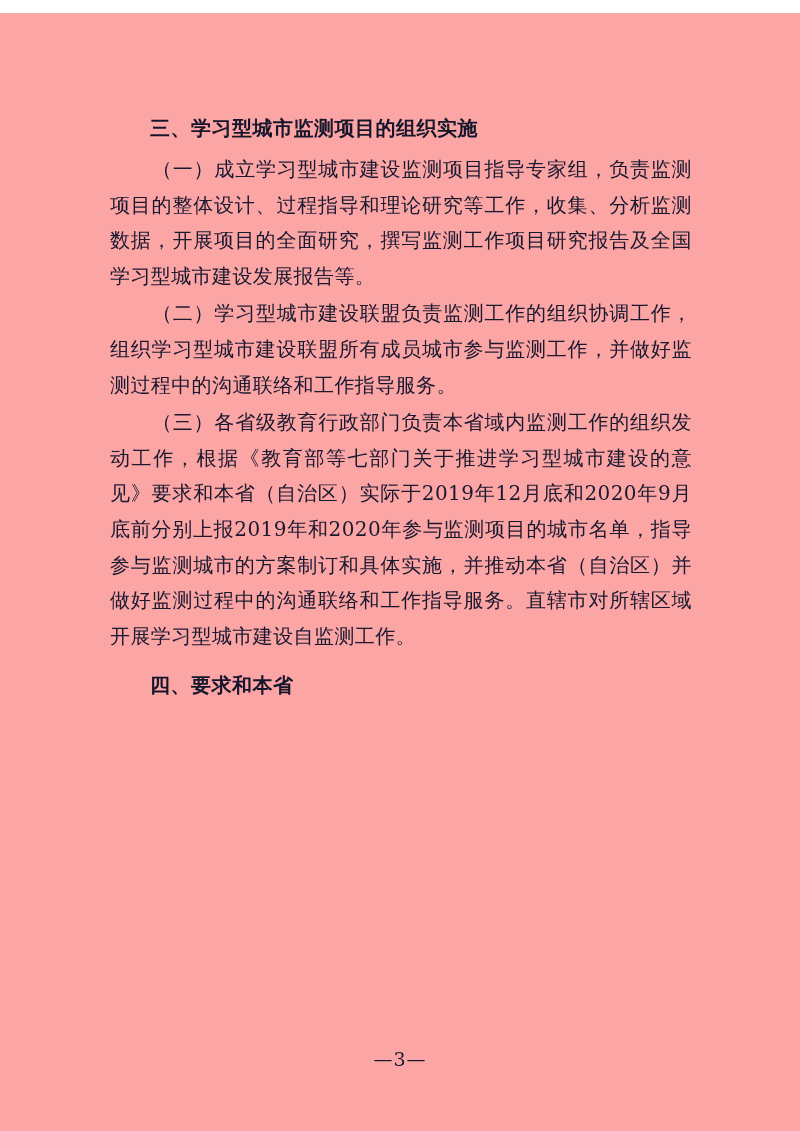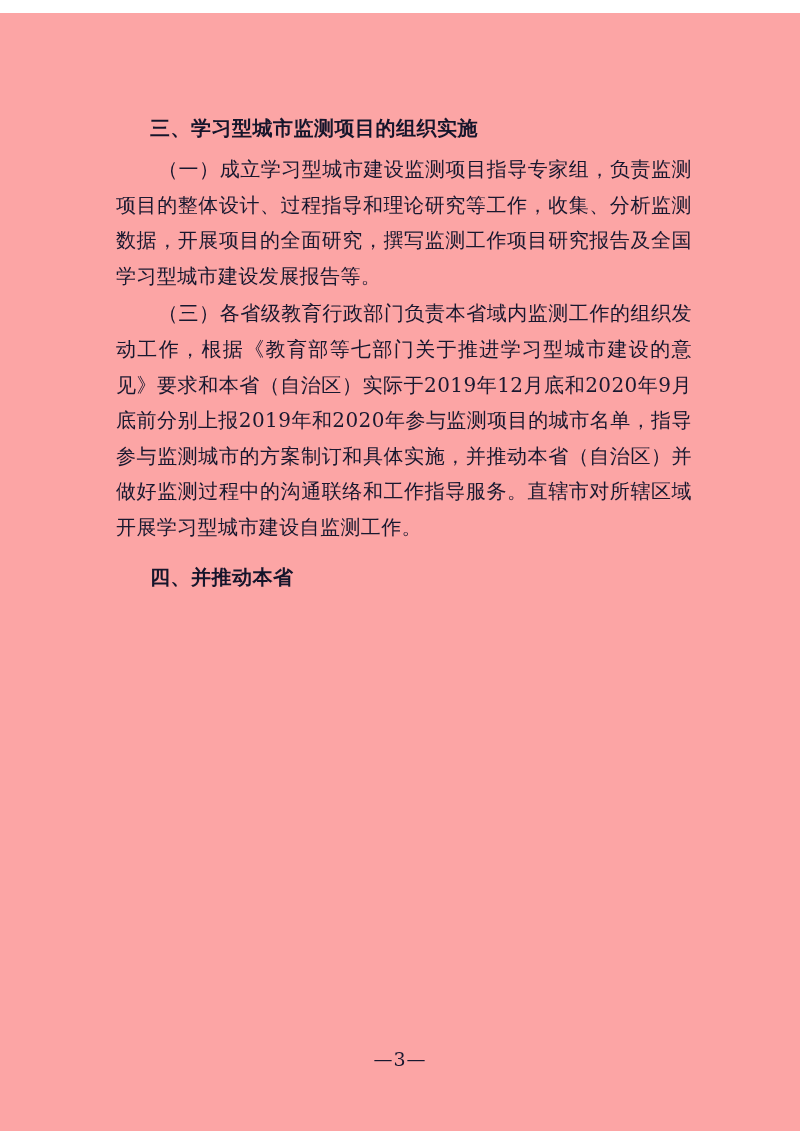"（一）成立学习型城市建设监测项目指导专家组，负责监测项目的整体设计、过程指导和理" .para { margin: 0 0 2px 8px -> 0 0 2px 2px }
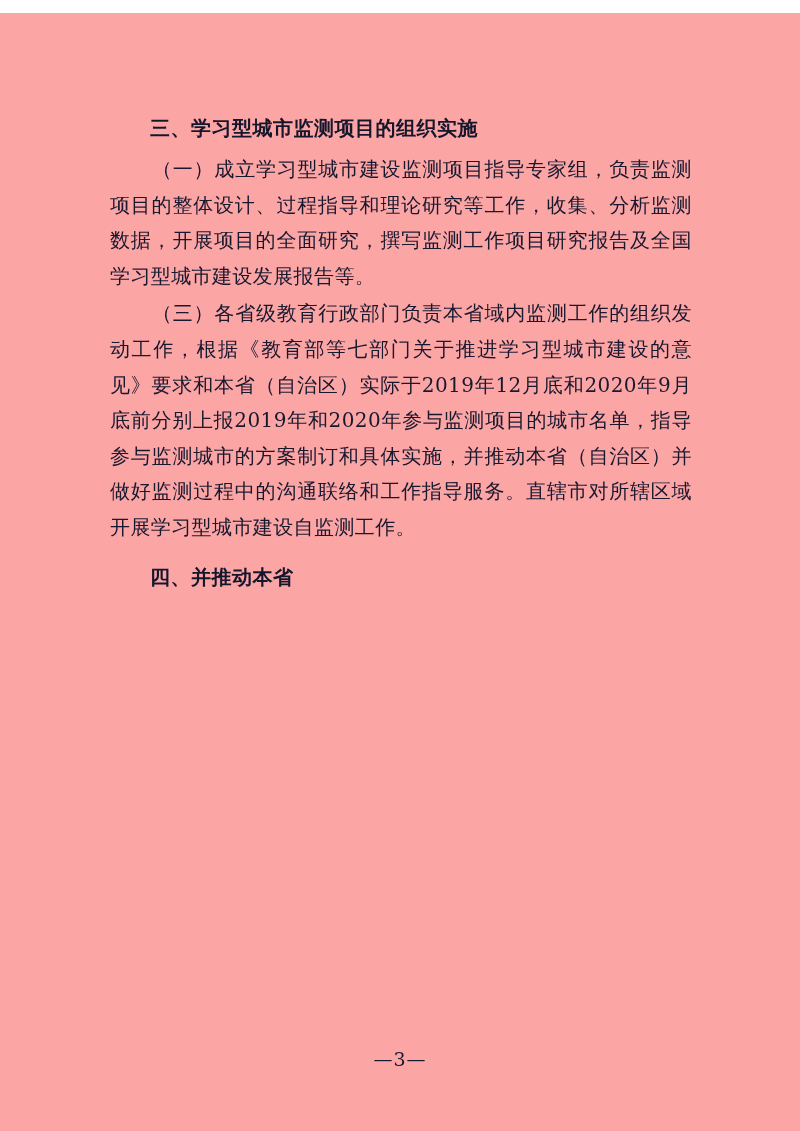"（二）学习型城市建设联盟负责监测工作的组织协调工作，组织学习型城市建设联盟所有成" p.para { html: none -> <p>（二）学习型城市建设联盟负责监测工作的组织协调工作，组织学习型城市建设联盟所有成员城市参与监测工作，并做好监测过程中的沟通联络和工作指导服务。</p> }
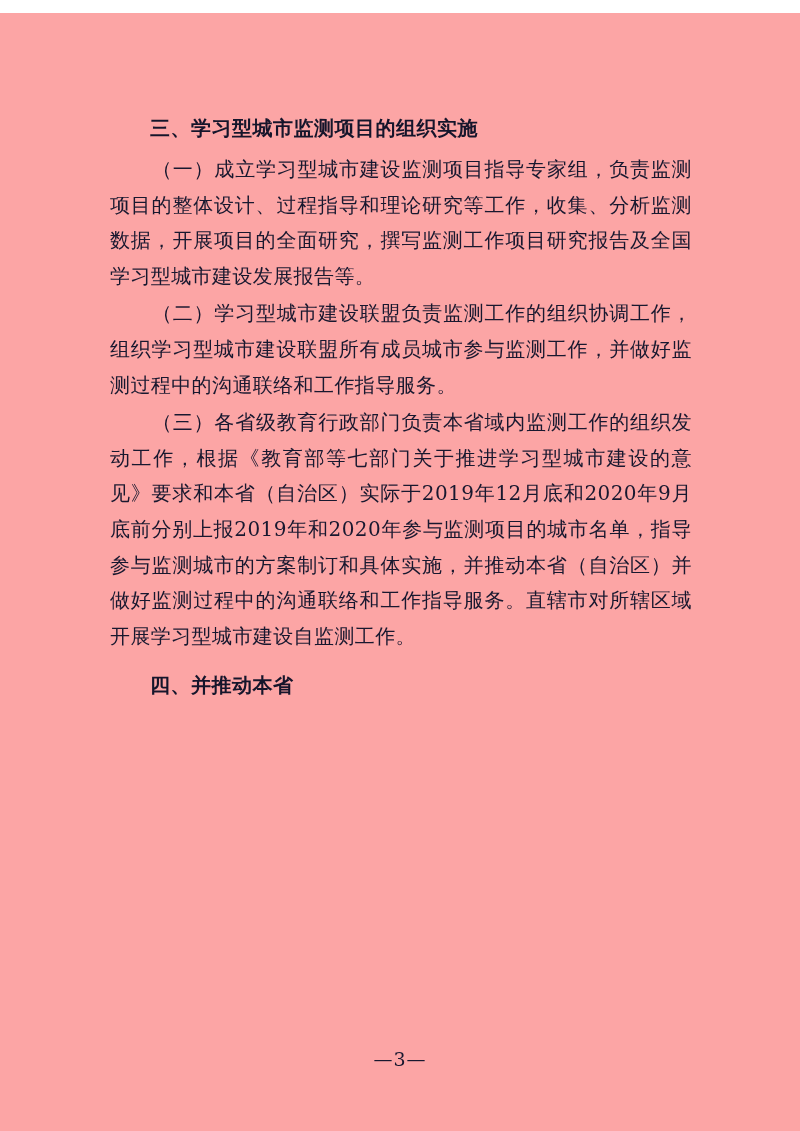"四、并推动本省" h2.heading { text: 并推动 -> 要求和 }
